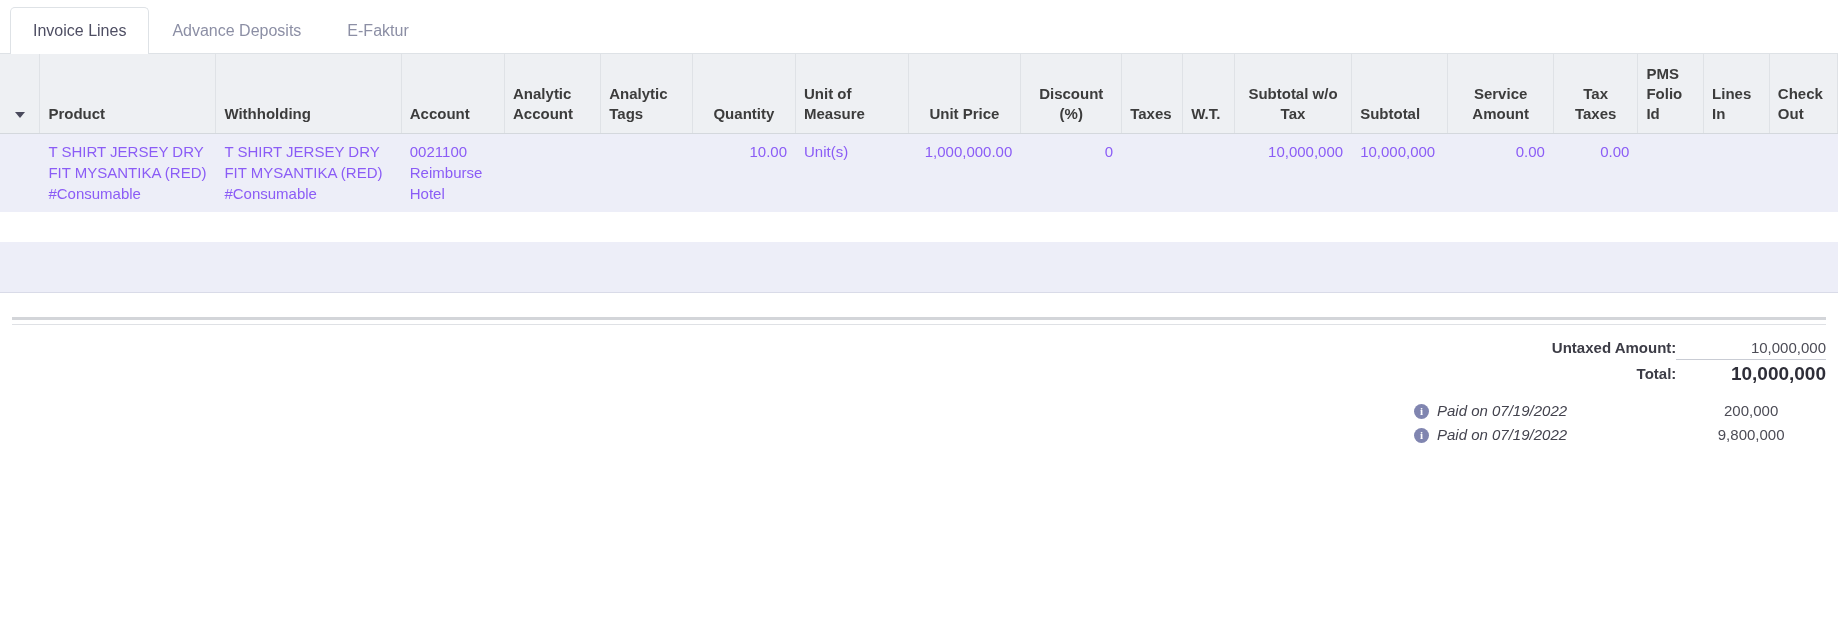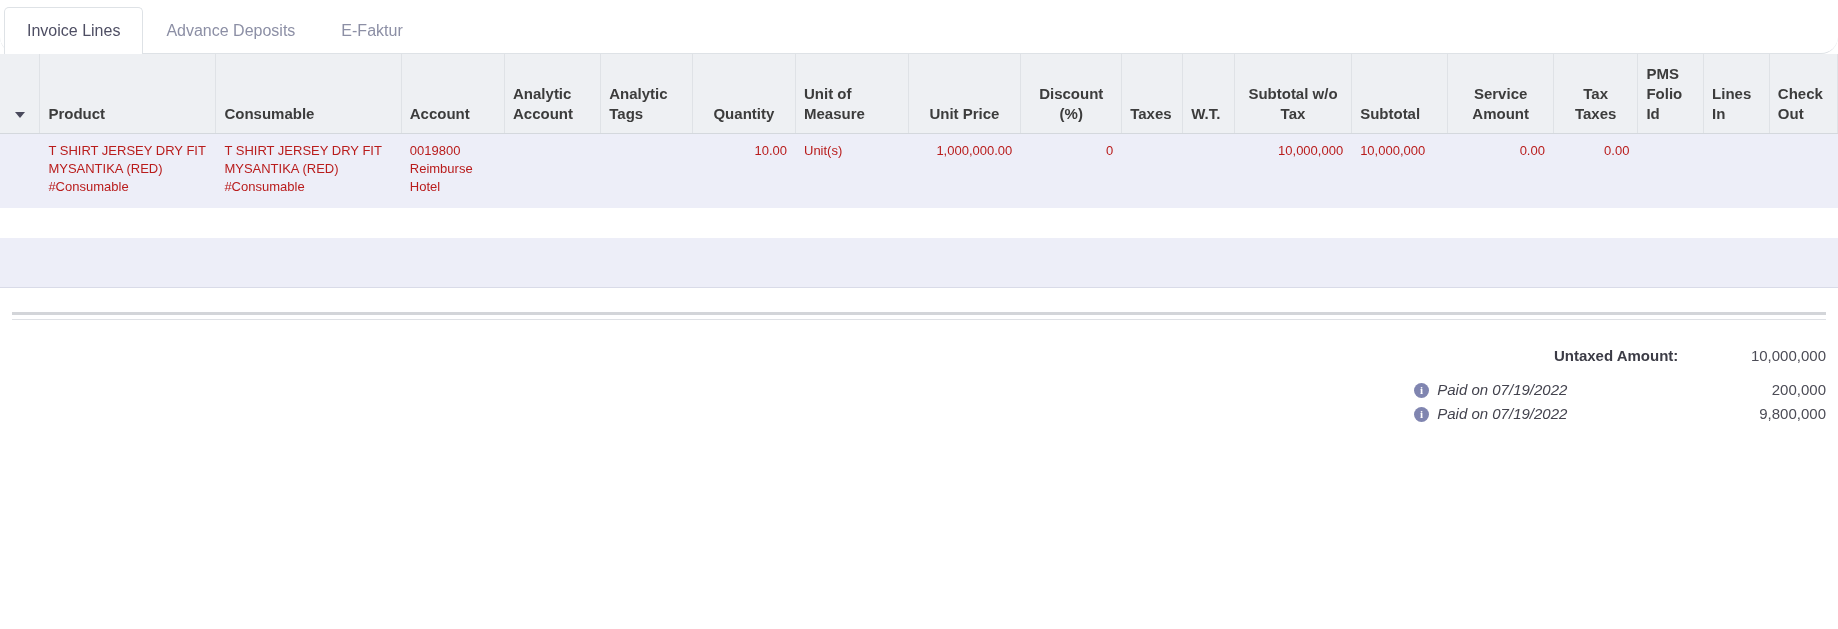"Invoice Lines" .tabs-bar { border-radius: 17px -> none; padding-left: 4px -> 10px }
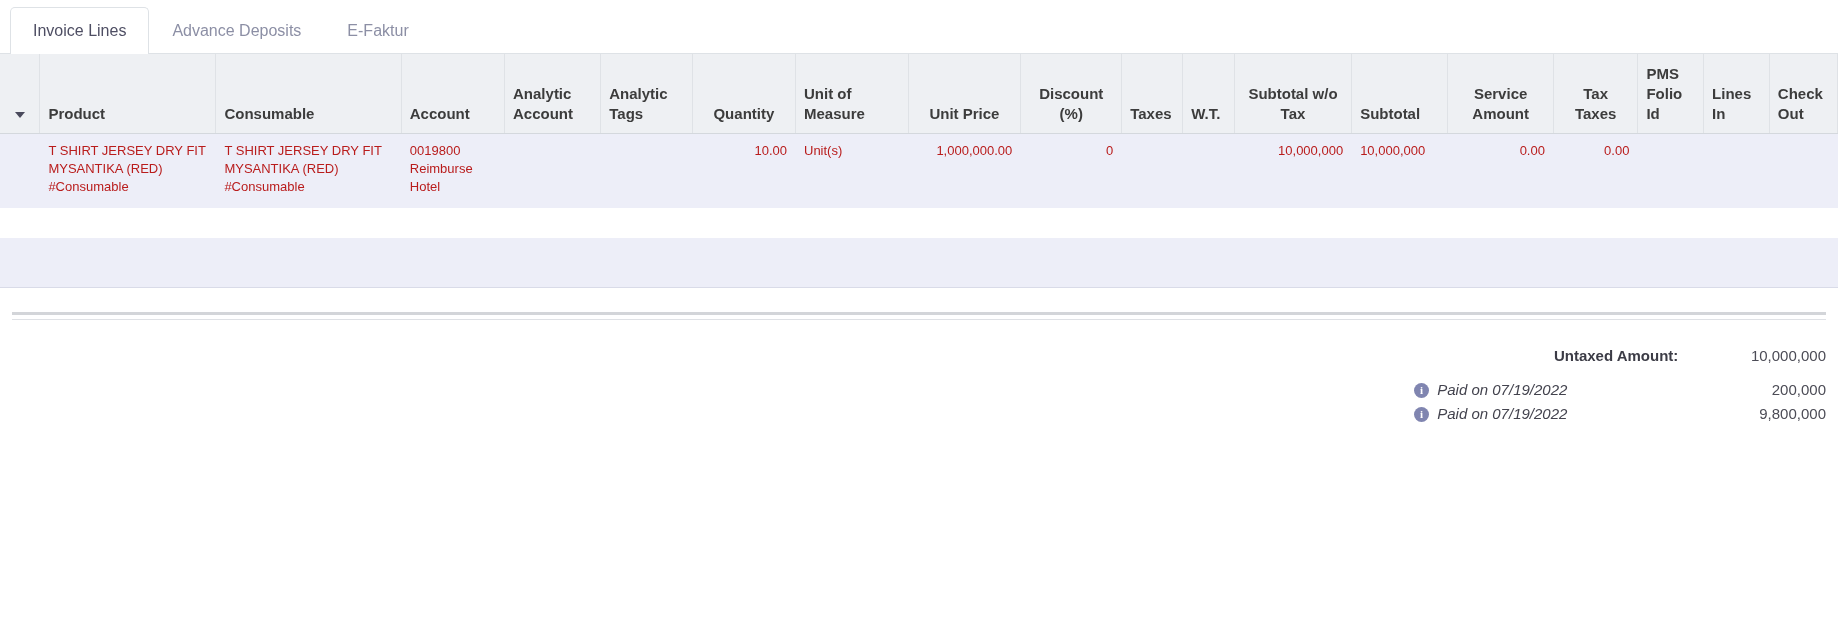"Consumable" span { text: Consumable -> Withholding }
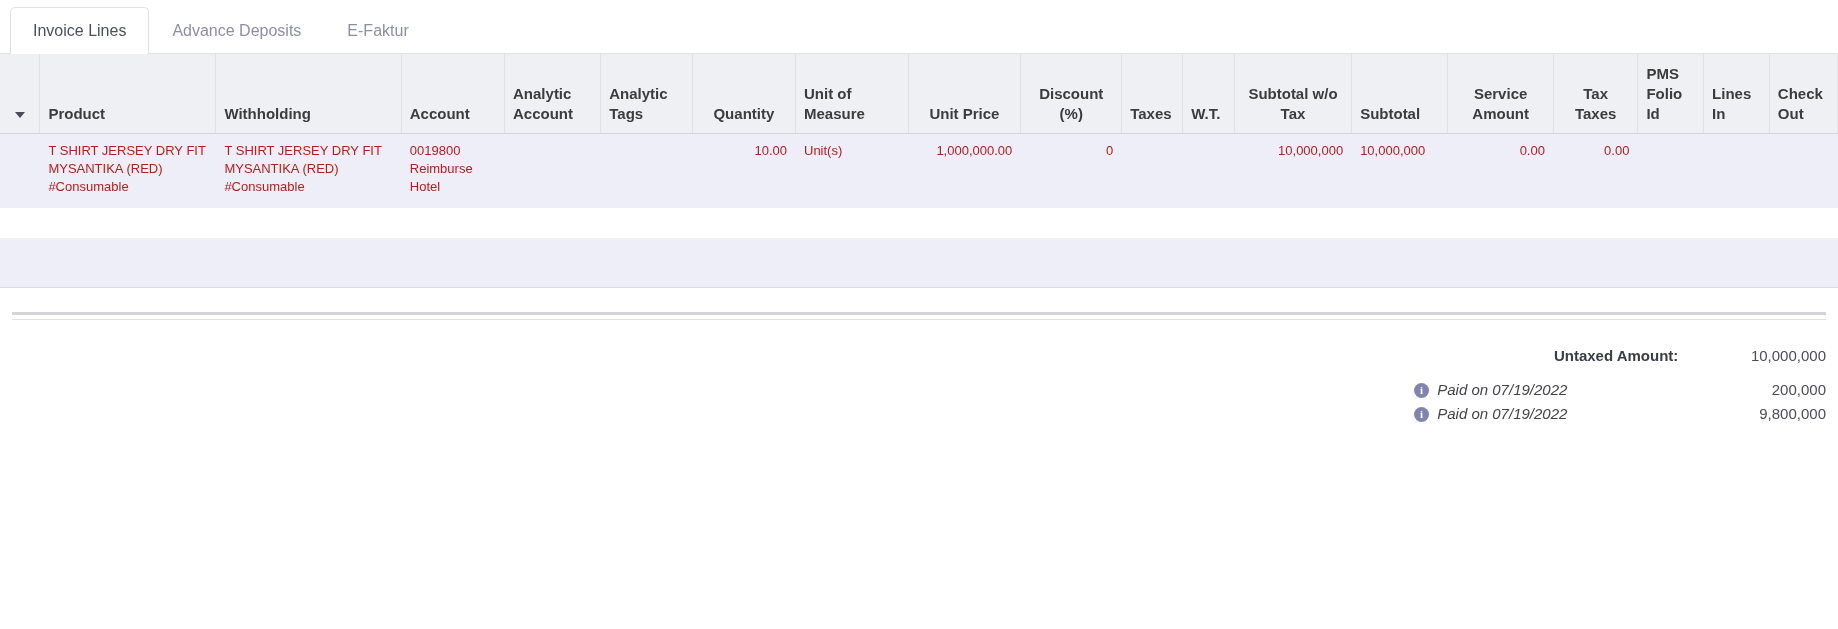"T SHIRT JERSEY DRY FIT" table.lines tbody td { color: #b91c1c -> #8b5cf6; font-size: 13px -> 15px }
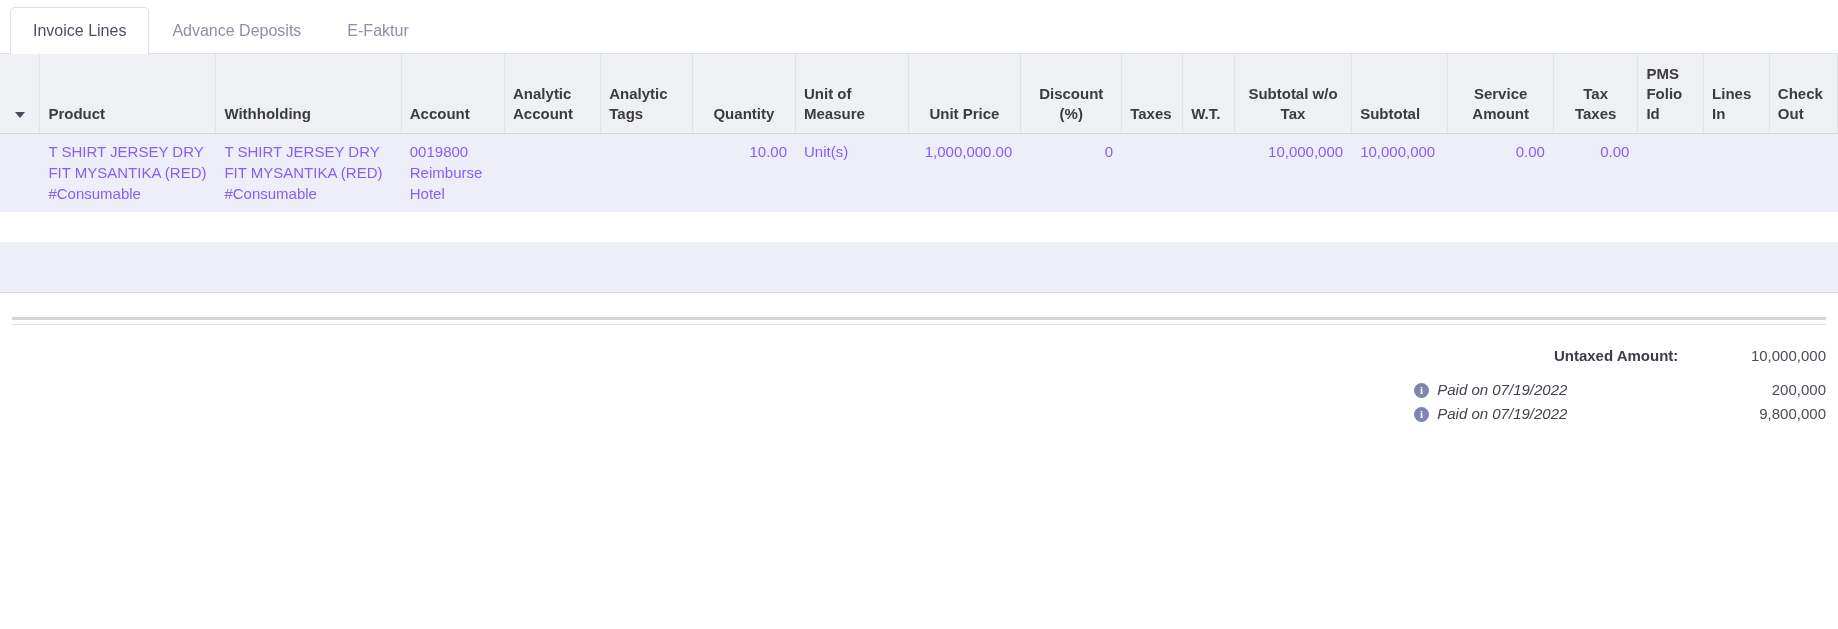"0019800 Reimburse Hotel" td { text: 0019800 -> 0021100 }
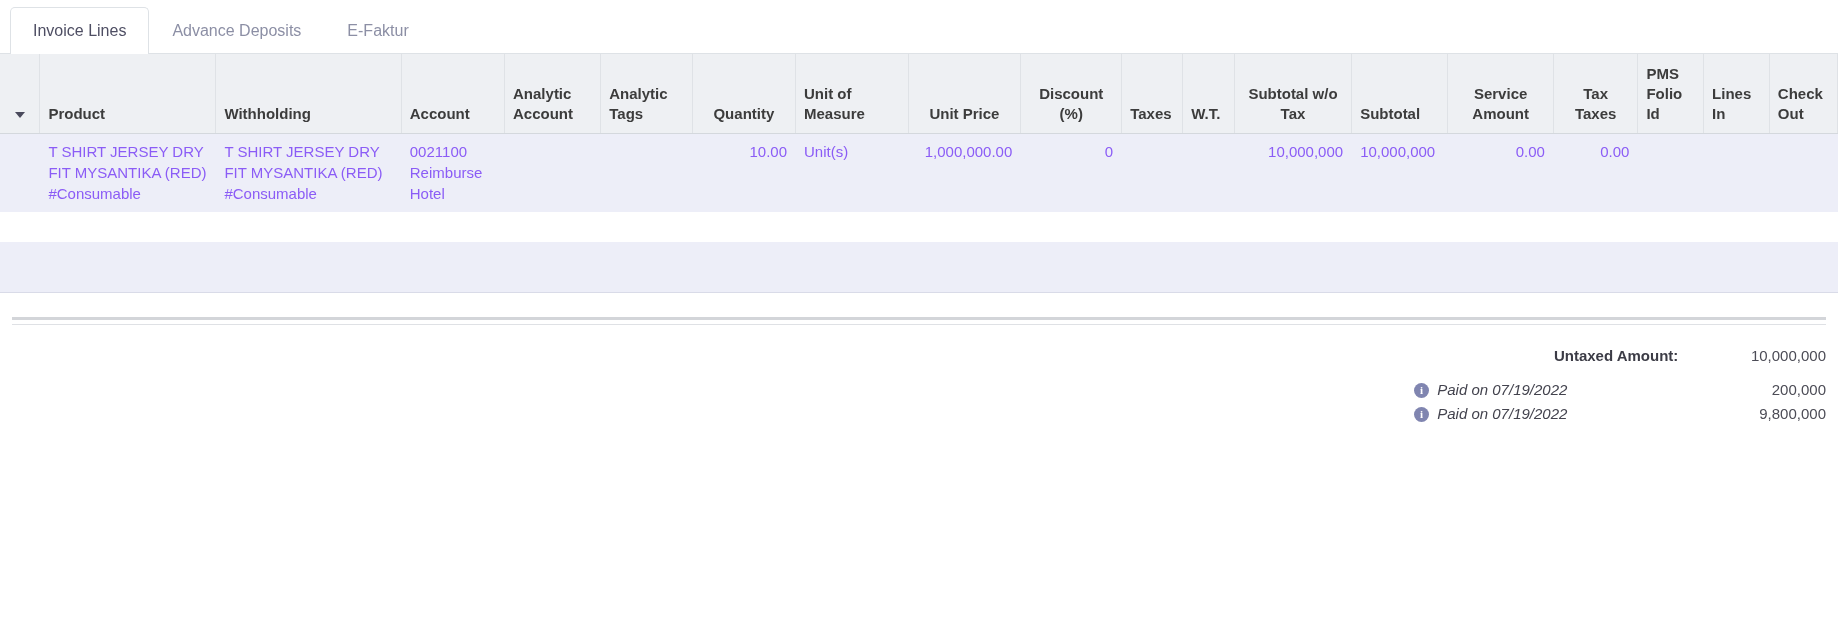"Untaxed Amount:" .totals table { margin-top: 8px -> none }
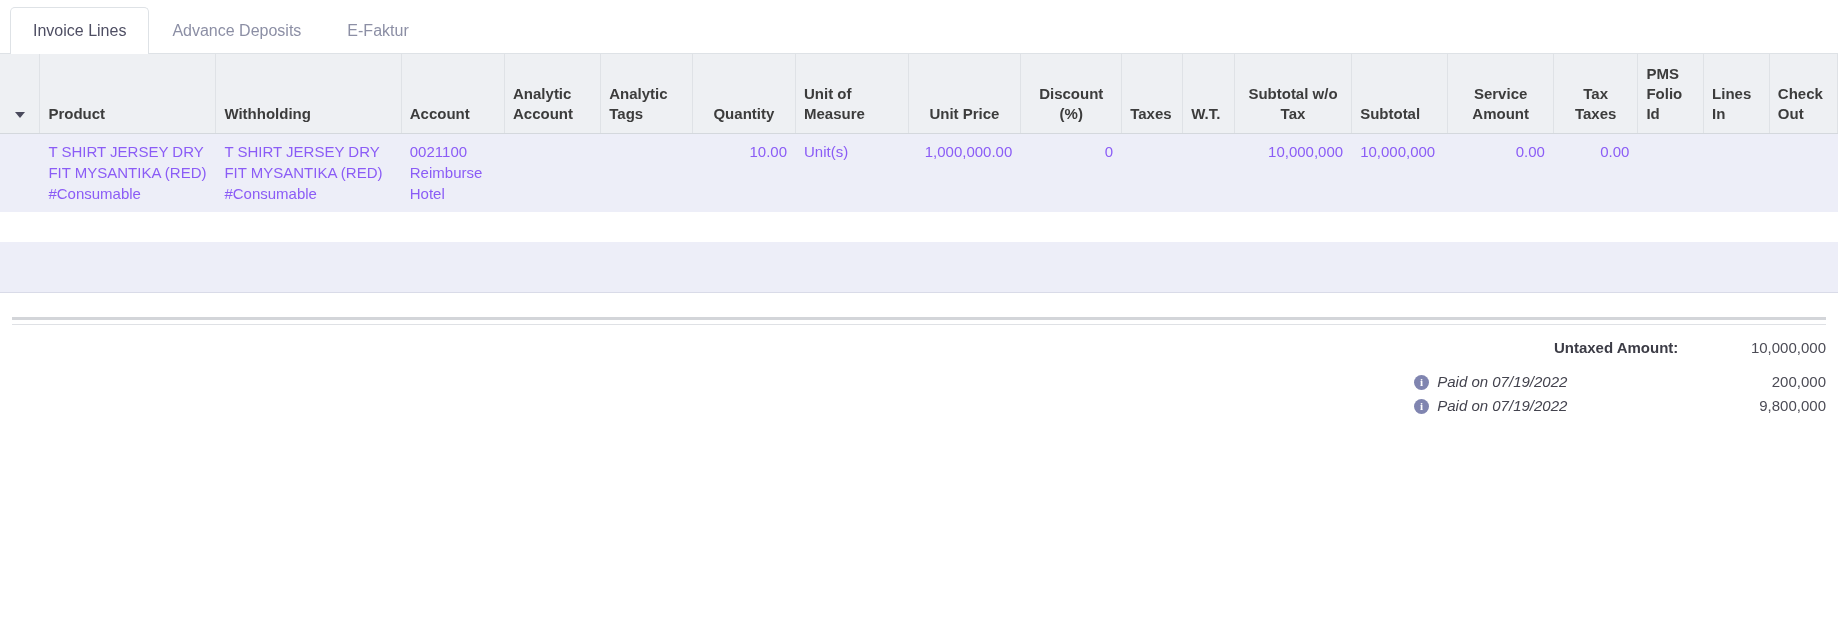"Total:" tr.t-row-top { html: none -> <tr> <td></td> <td>Total:</td> <td>10,000,000</td> </tr> }
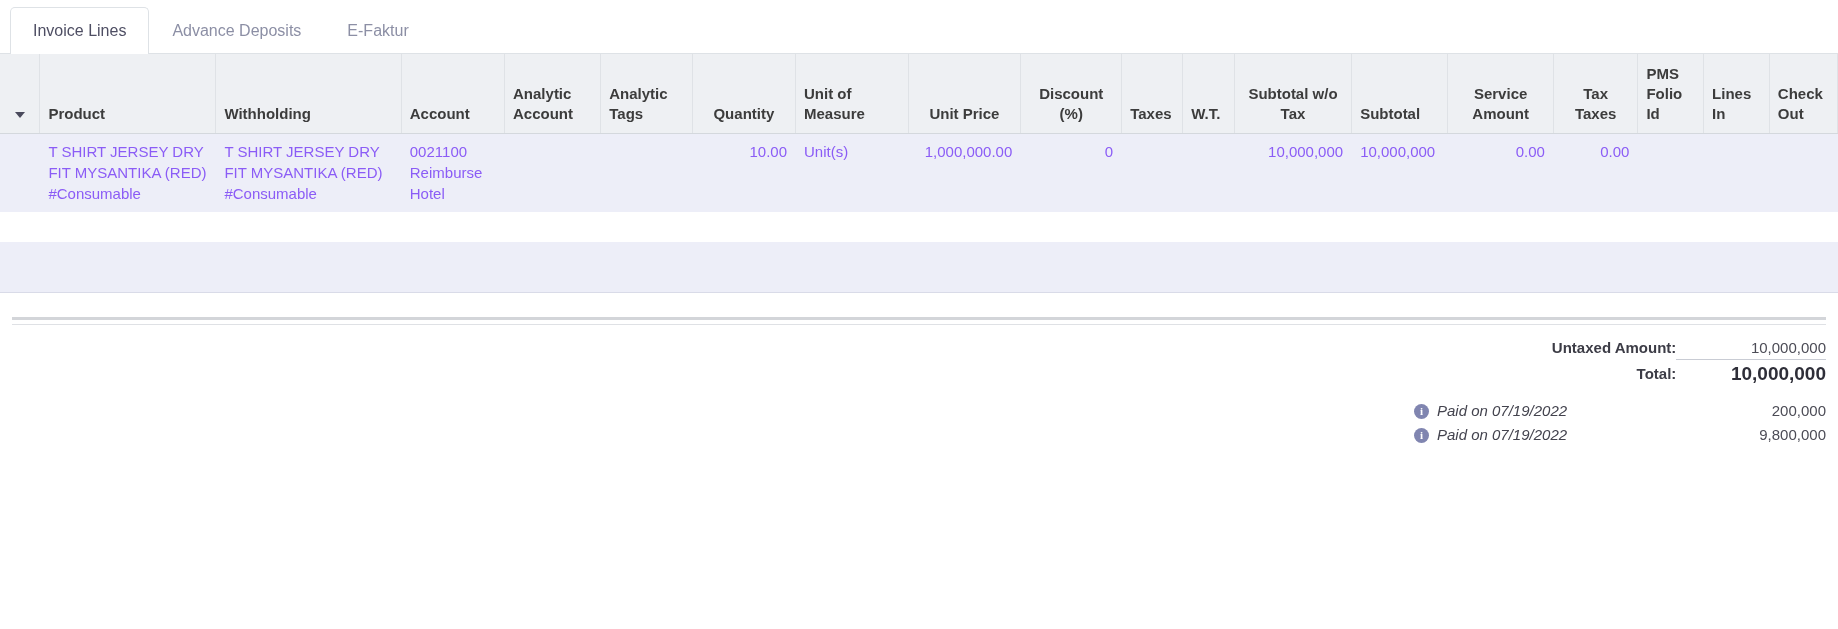"200,000" .payment-value { text-align: right -> center }
